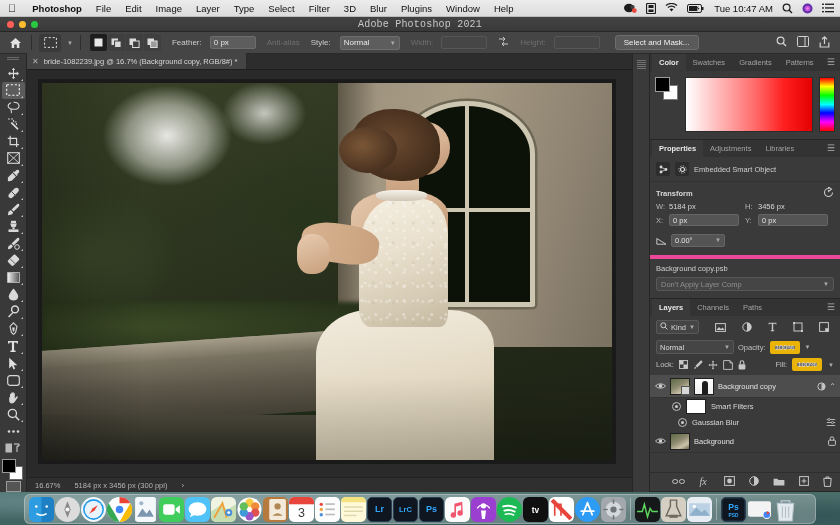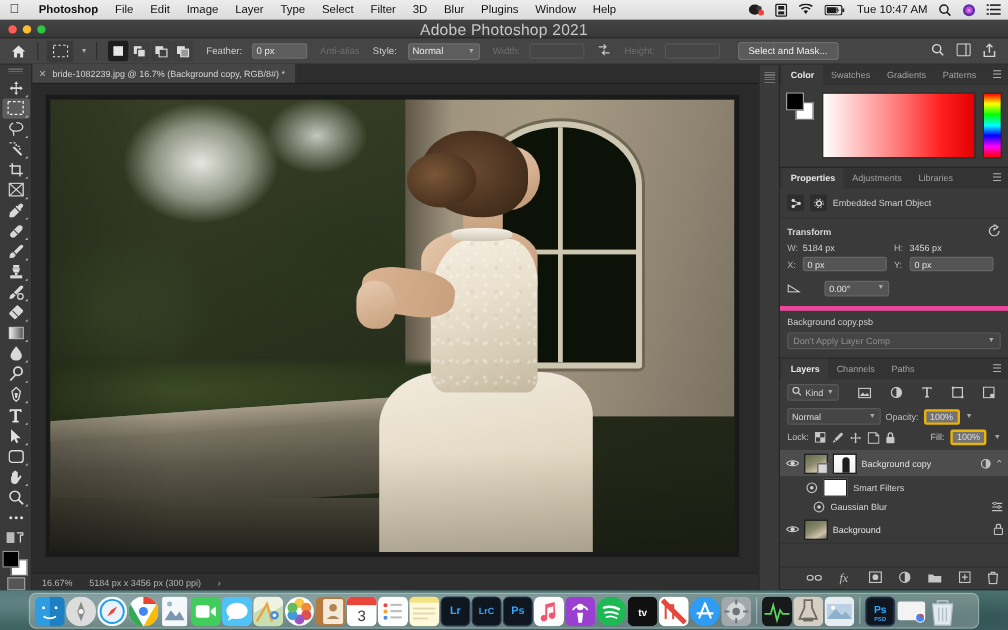"Adobe Photoshop 2021" #ps-title { font-family: none -> Liberation Mono, monospace; font-size: 13px -> 10px }
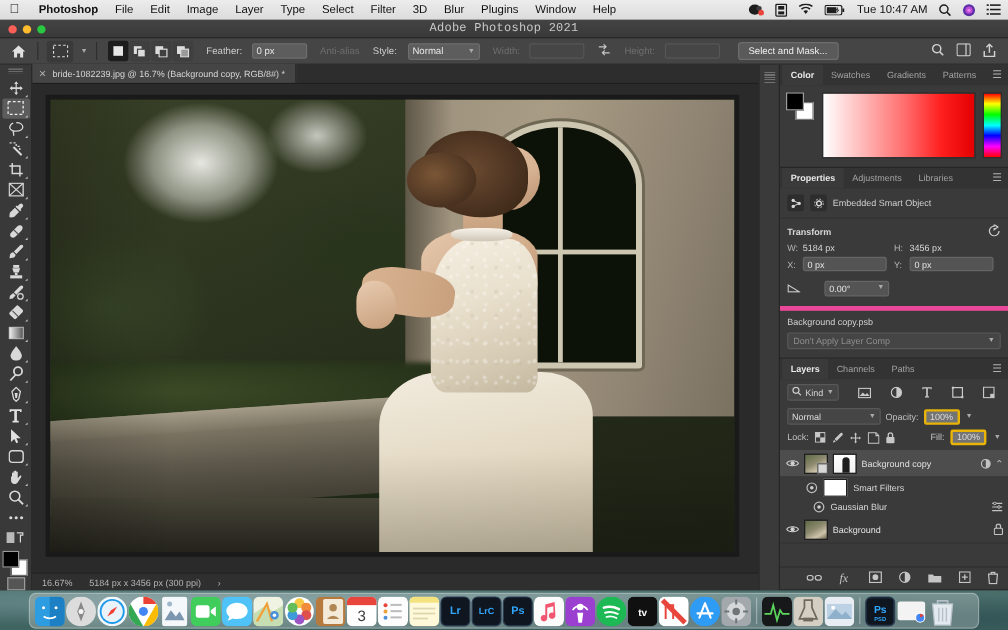"0.00°" .angle-row { gap: 20px -> 4px }
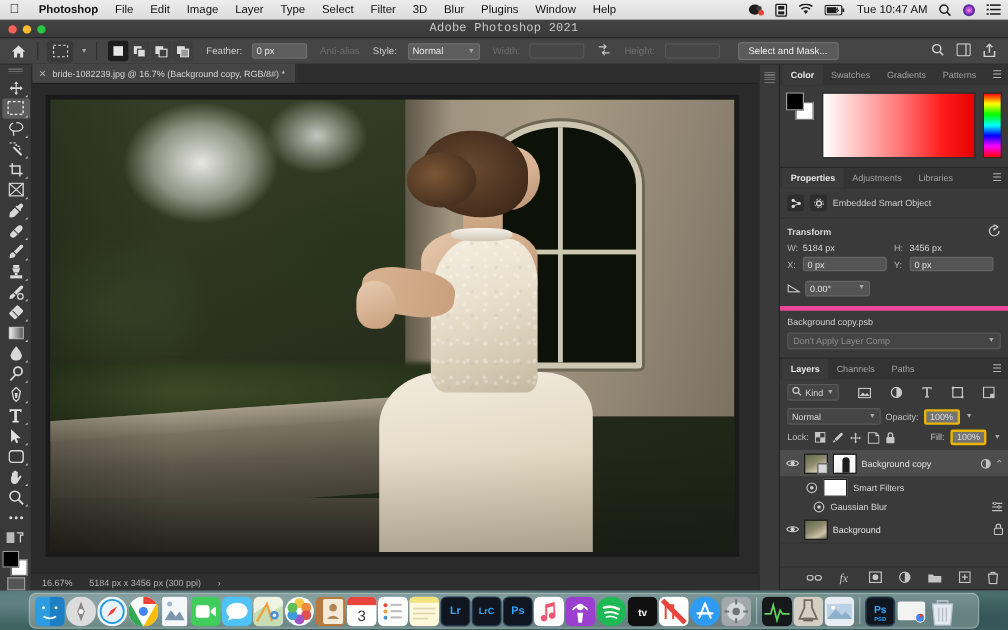"100%" .op-val { border: 2px solid #eab308 -> 5px solid #eab308 }
